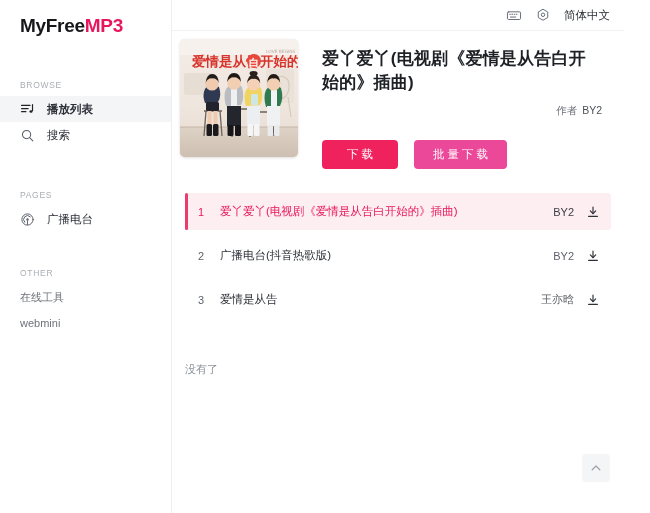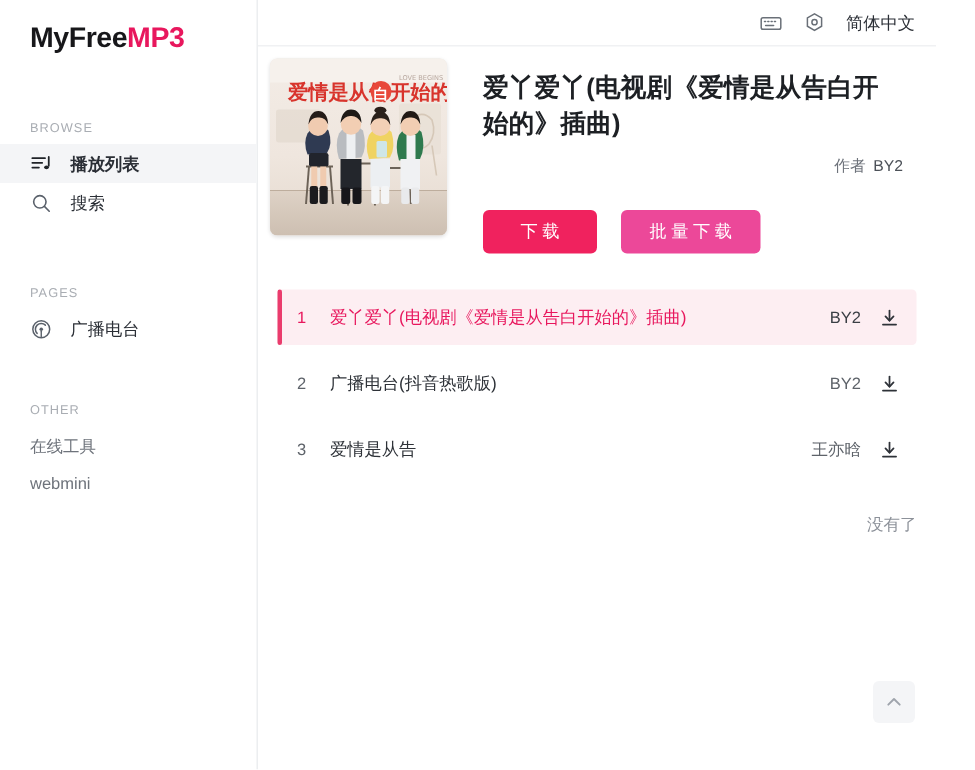"没有了" .list-end { margin-top: 24px -> 44px; text-align: right -> left }
